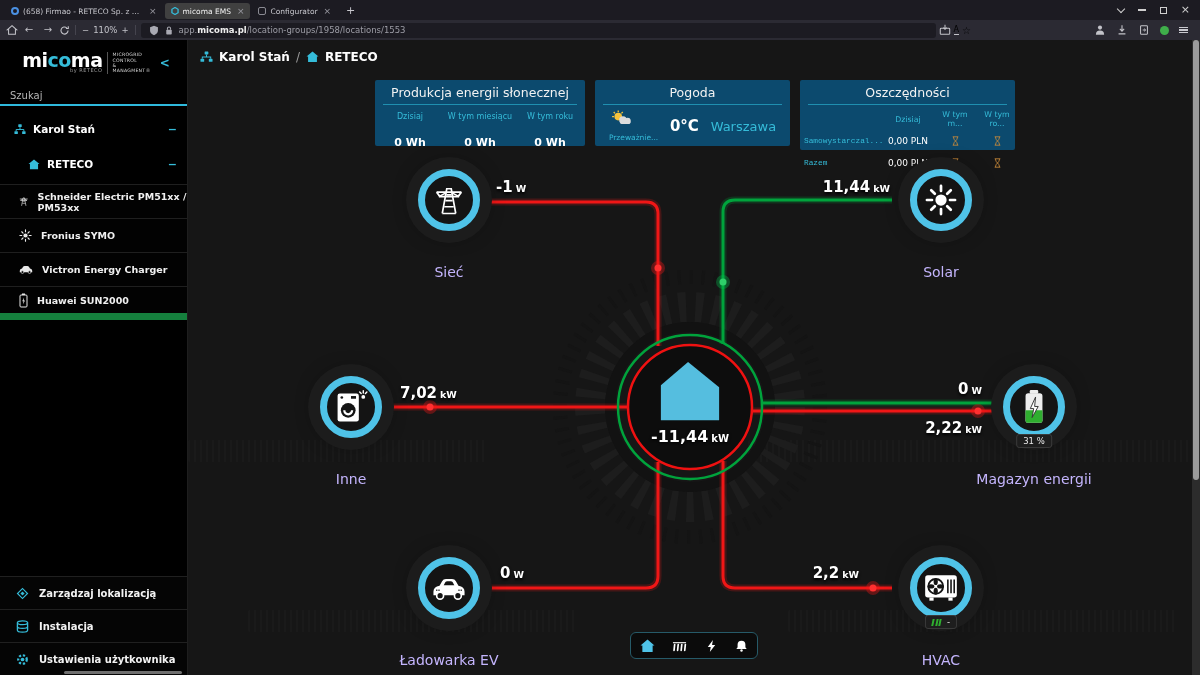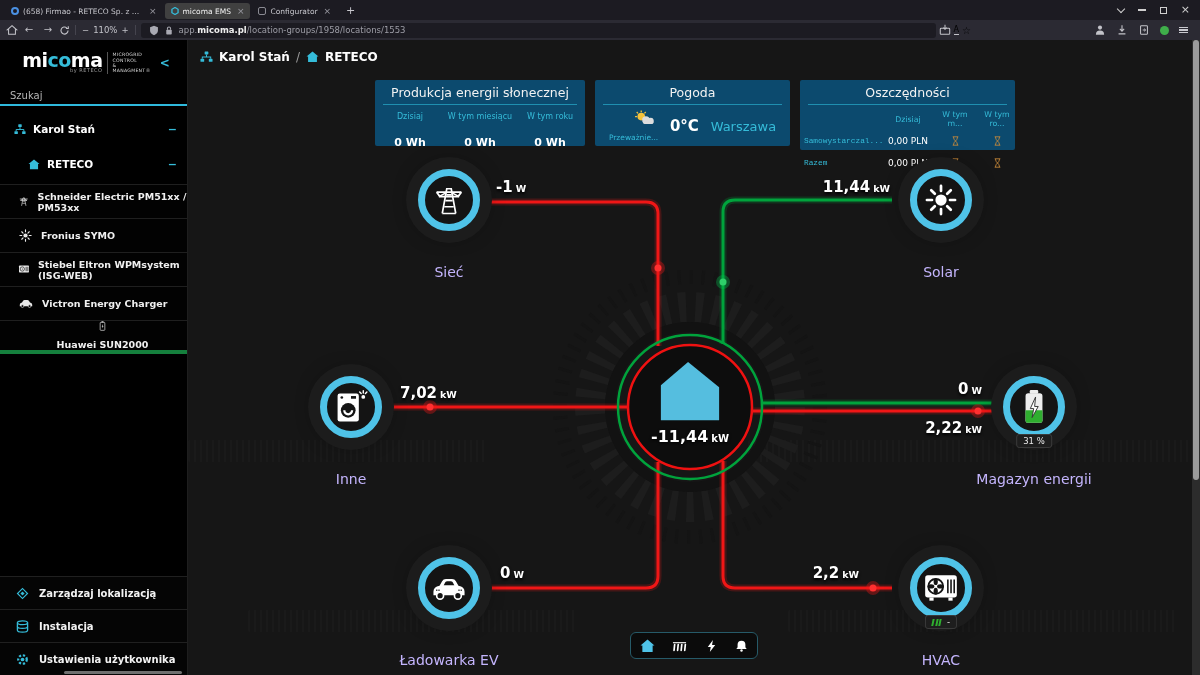"Przeważnie..." .w-cond { text-align: right -> left }
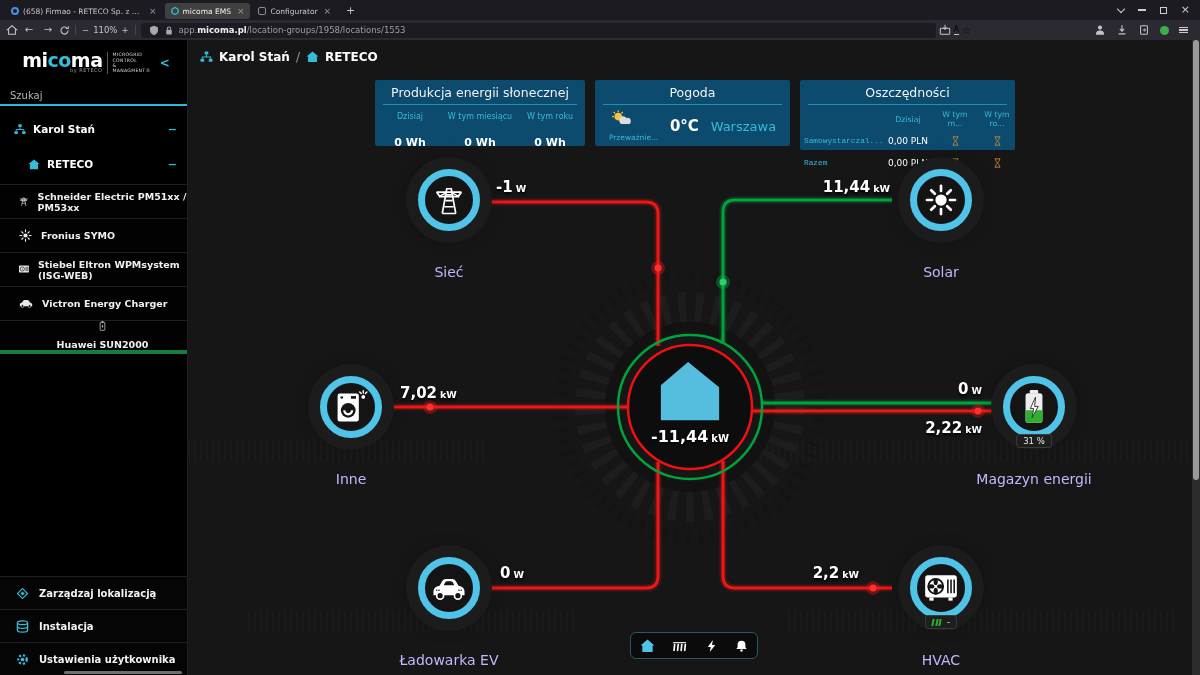"Stiebel Eltron WPMsystem (ISG-WEB)" div.device-row { html: <div> <svg> <rect></rect> <circle></circle> <circle></circle> <path></path> </svg> <span>Stiebel Eltron WPMsystem (ISG-WEB)</span> </div> -> none }
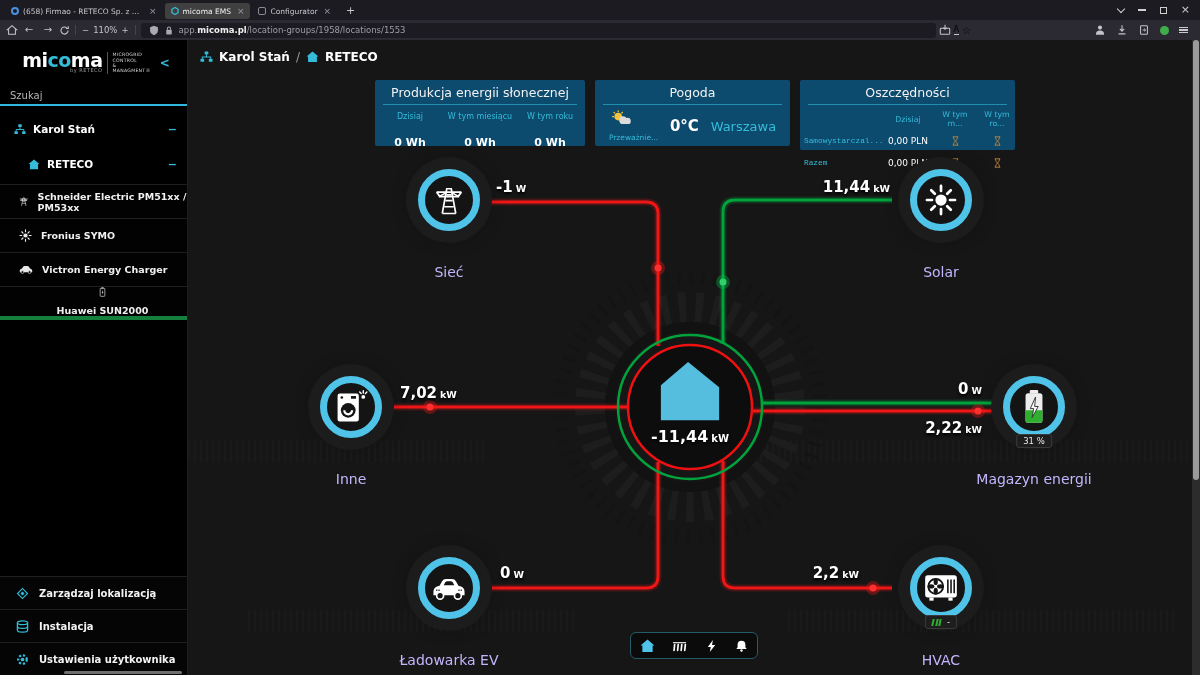"Huawei SUN2000" .device-row:last-child { border-bottom: 4px solid #15803d -> 7px solid #15803d; flex-direction: column -> none }
